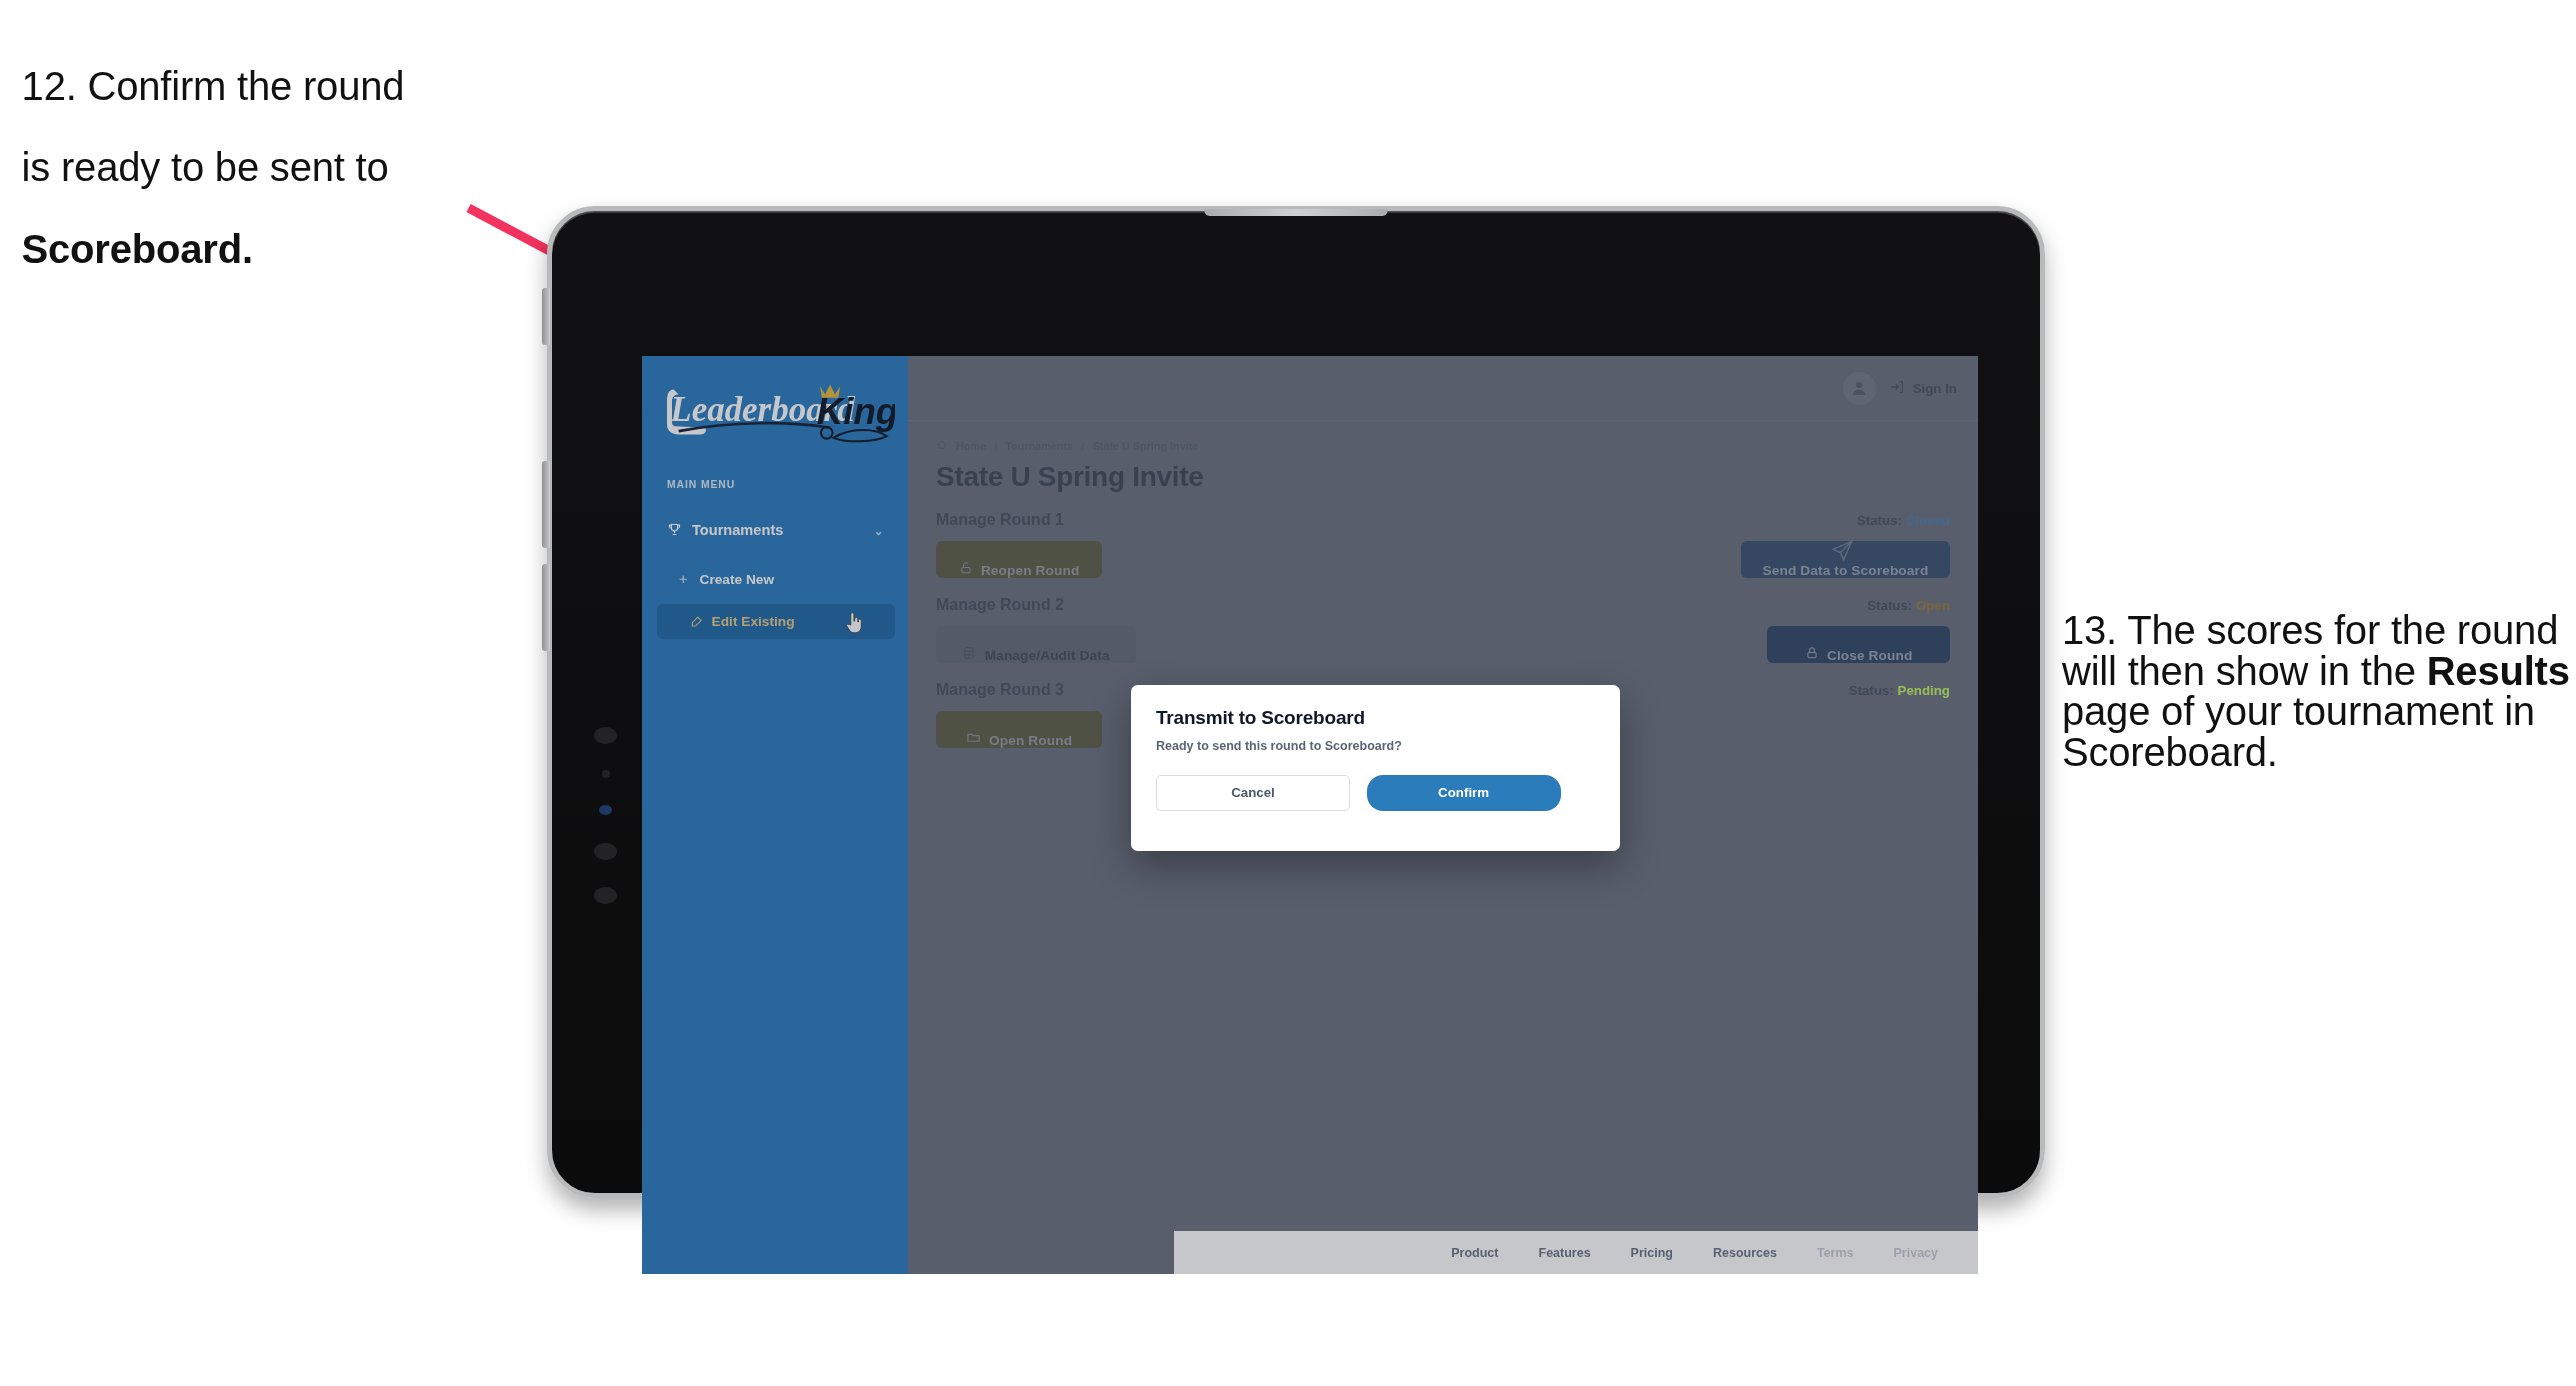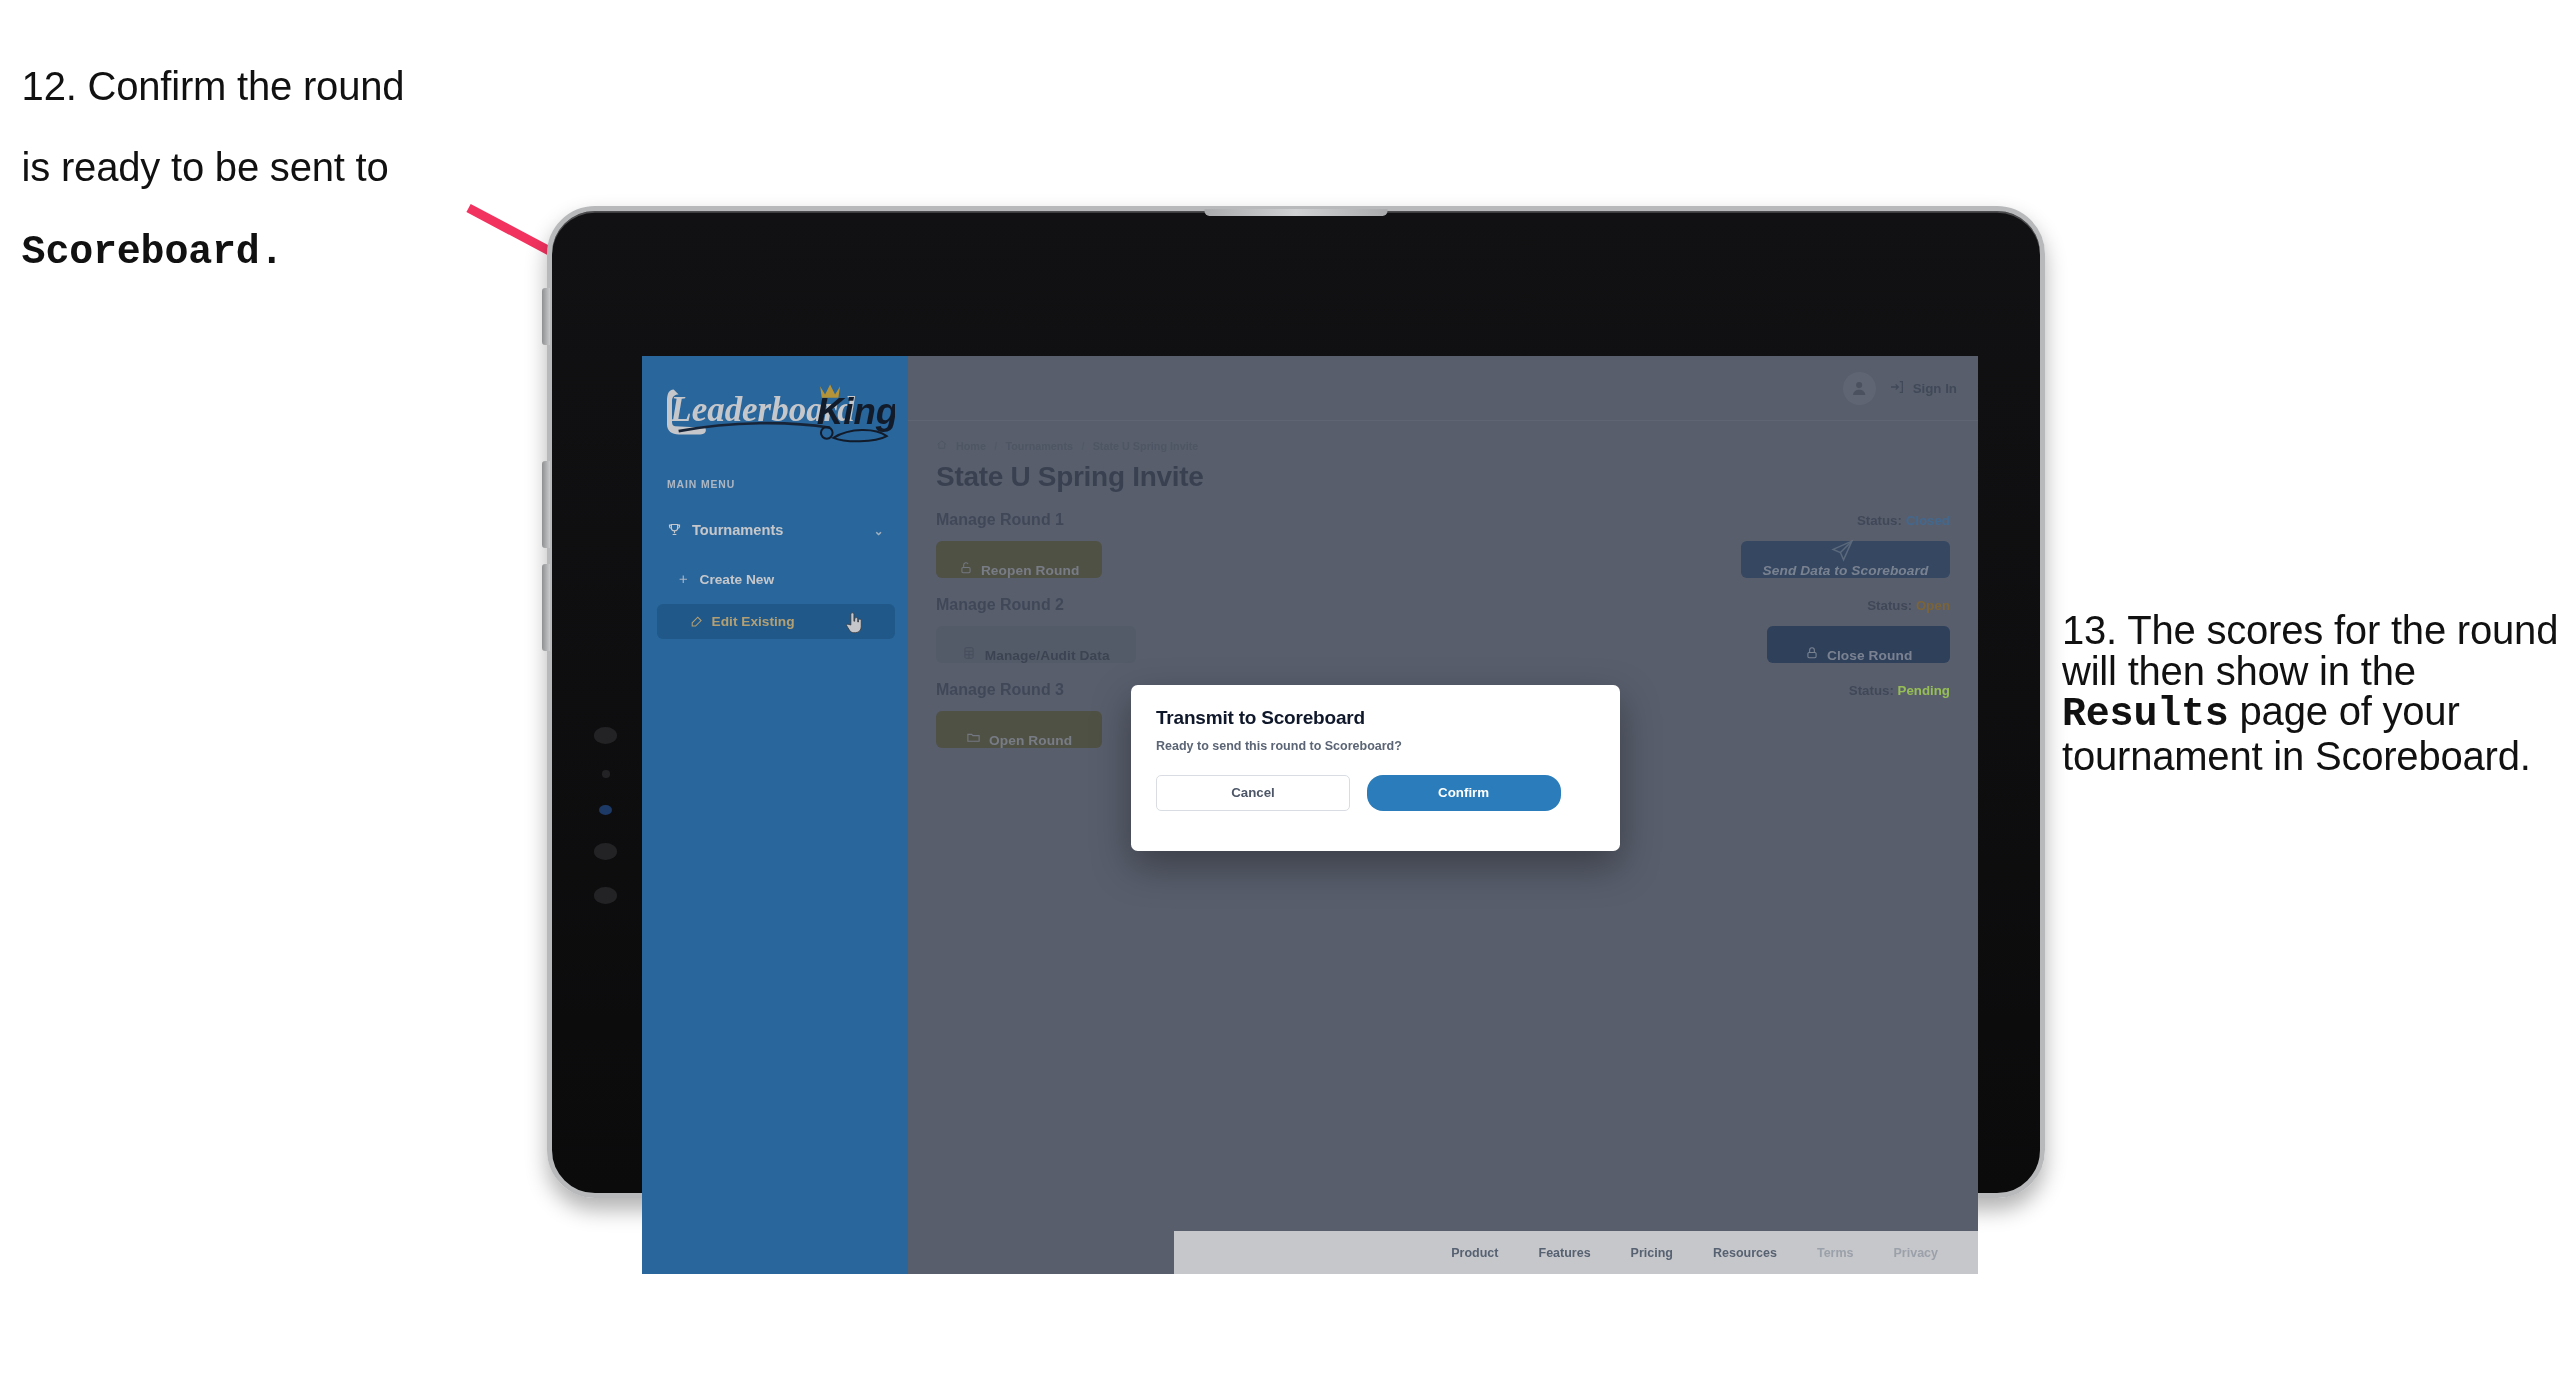"Scoreboard." .caption b { font-family: Liberation Mono, monospace -> none }
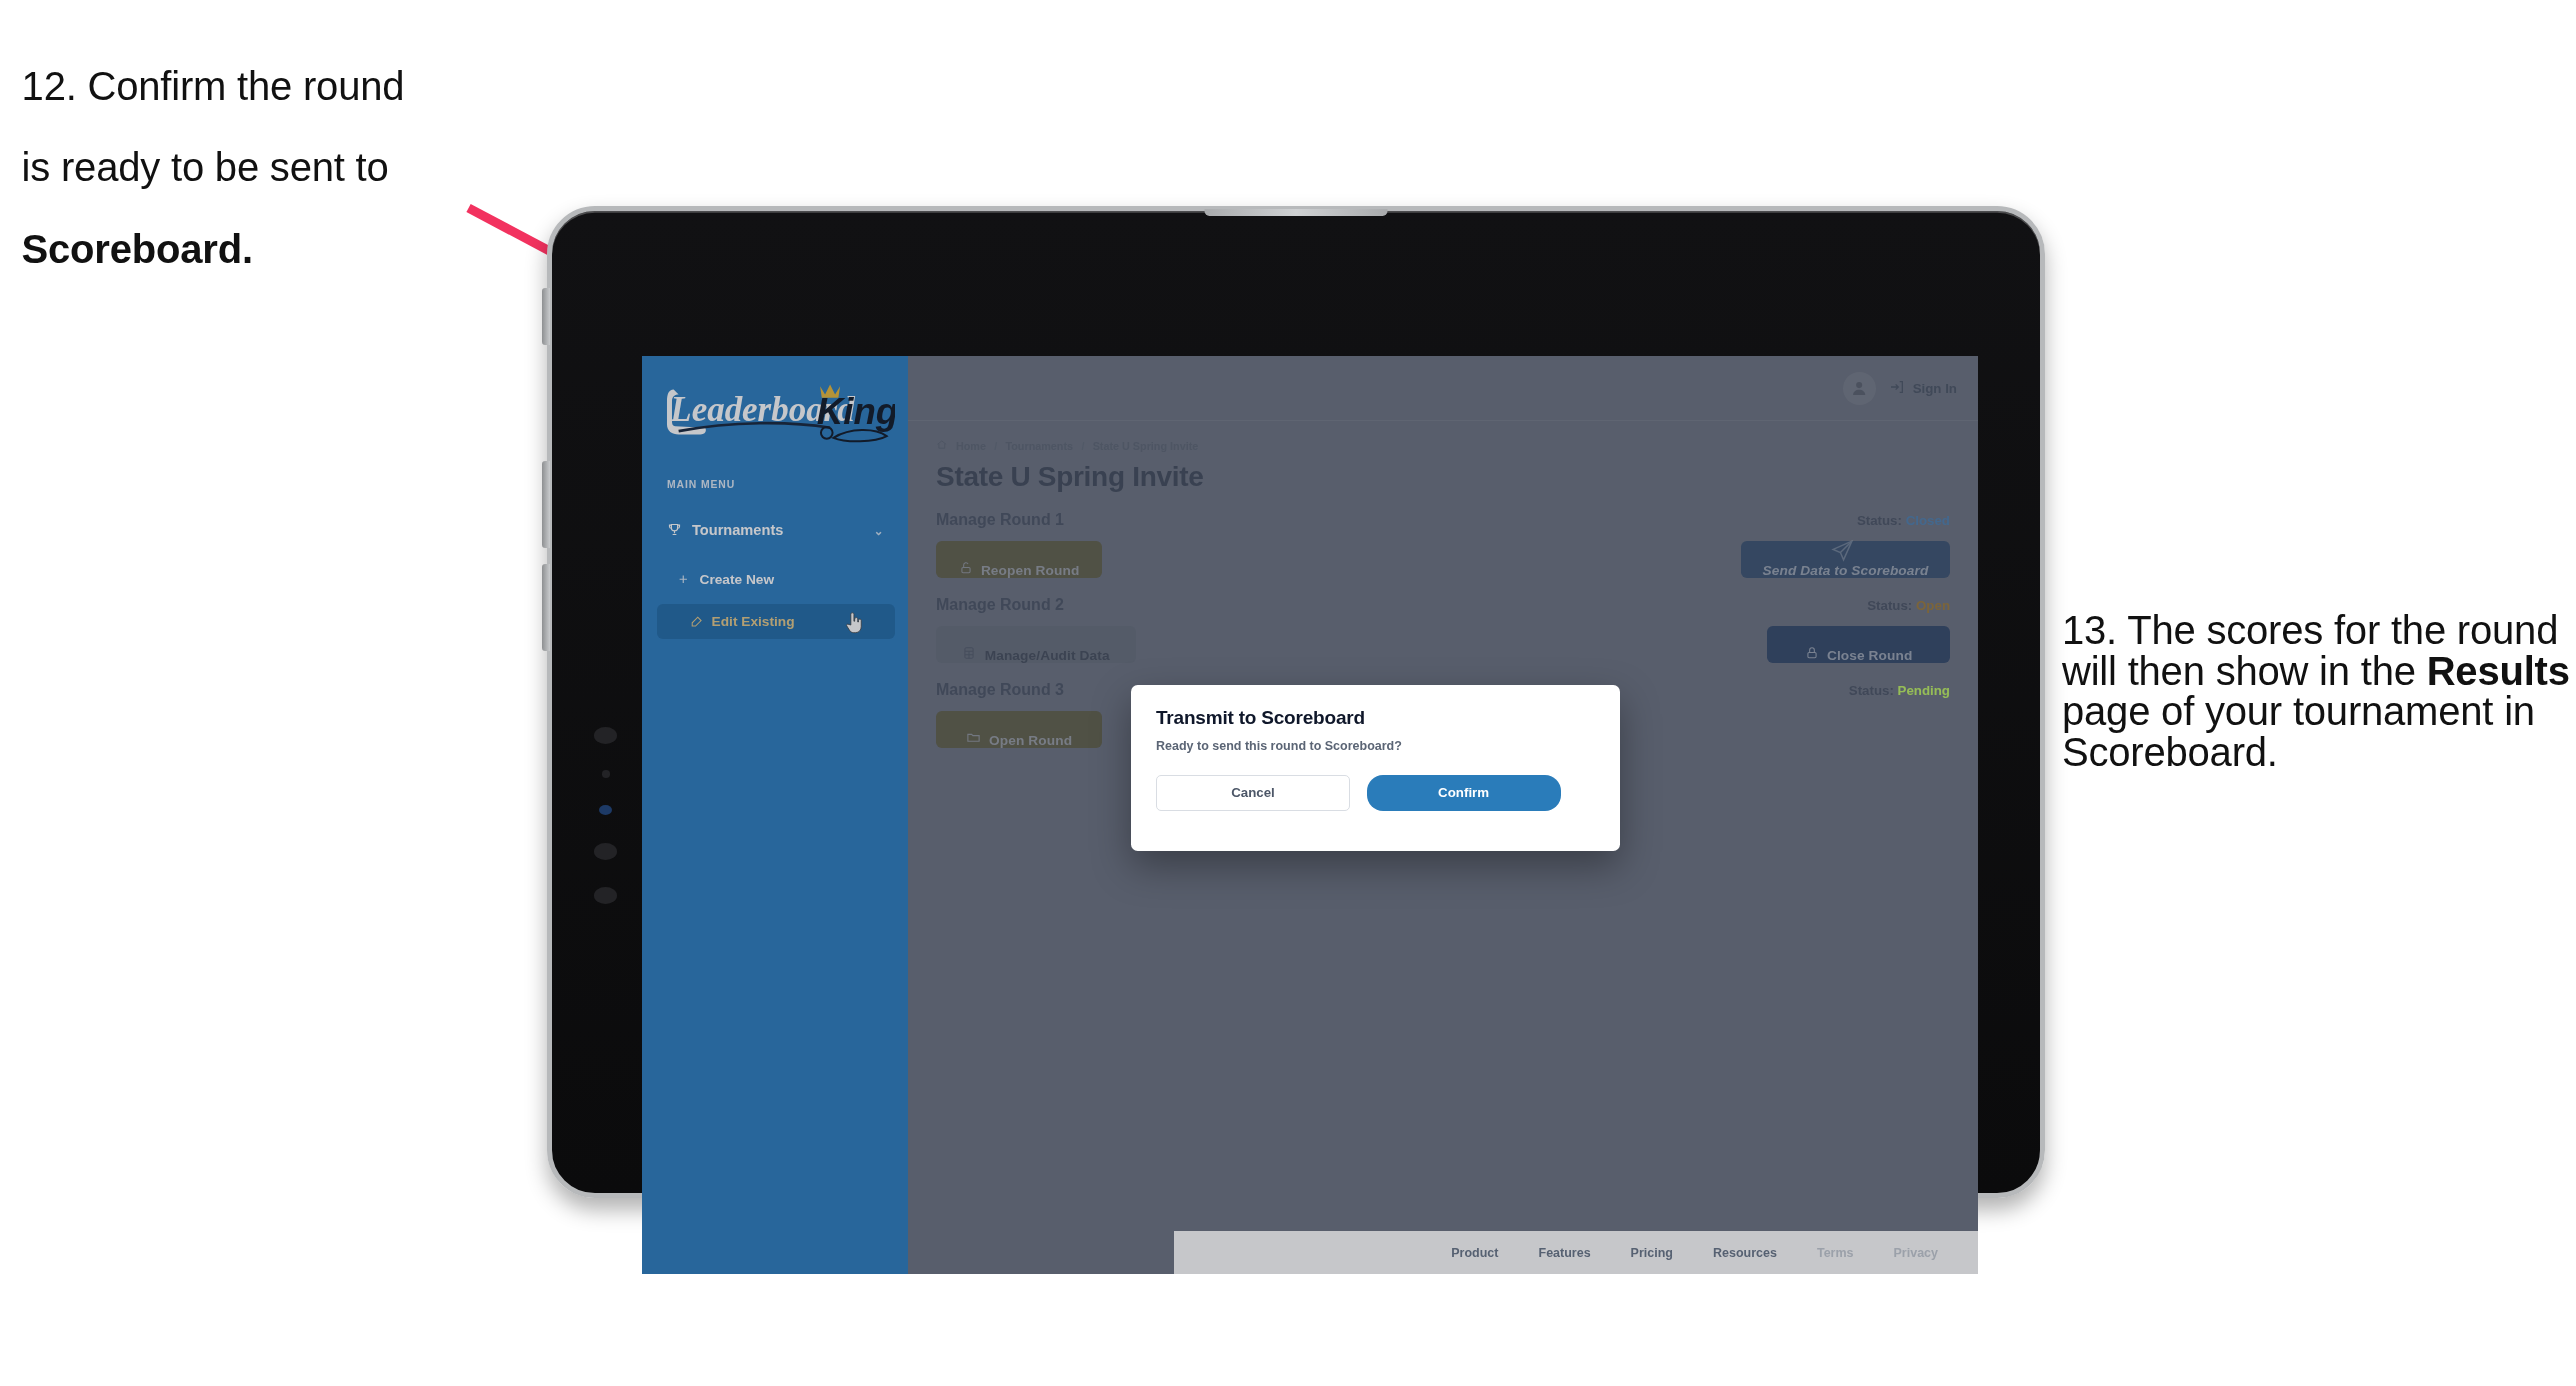"Send Data to Scoreboard" .btn-navy { font-style: italic -> none }
